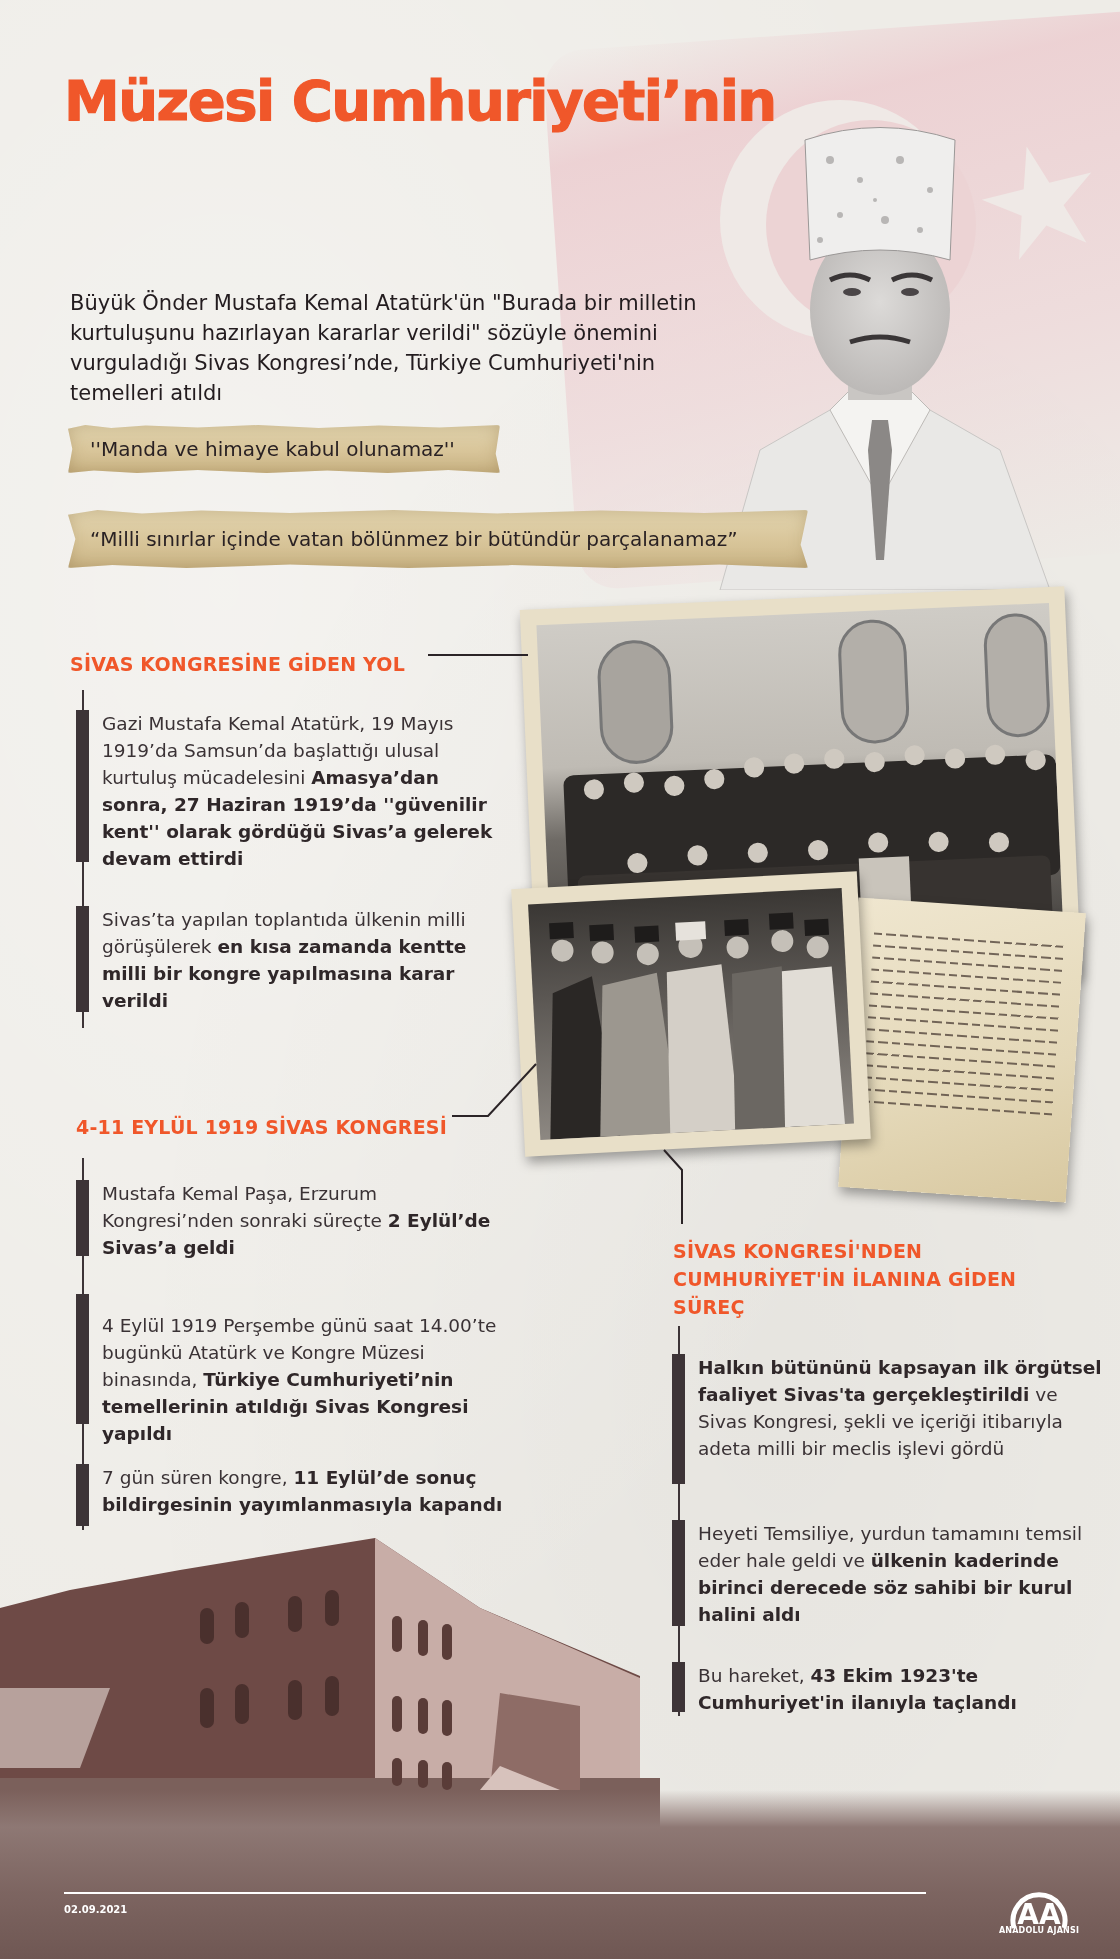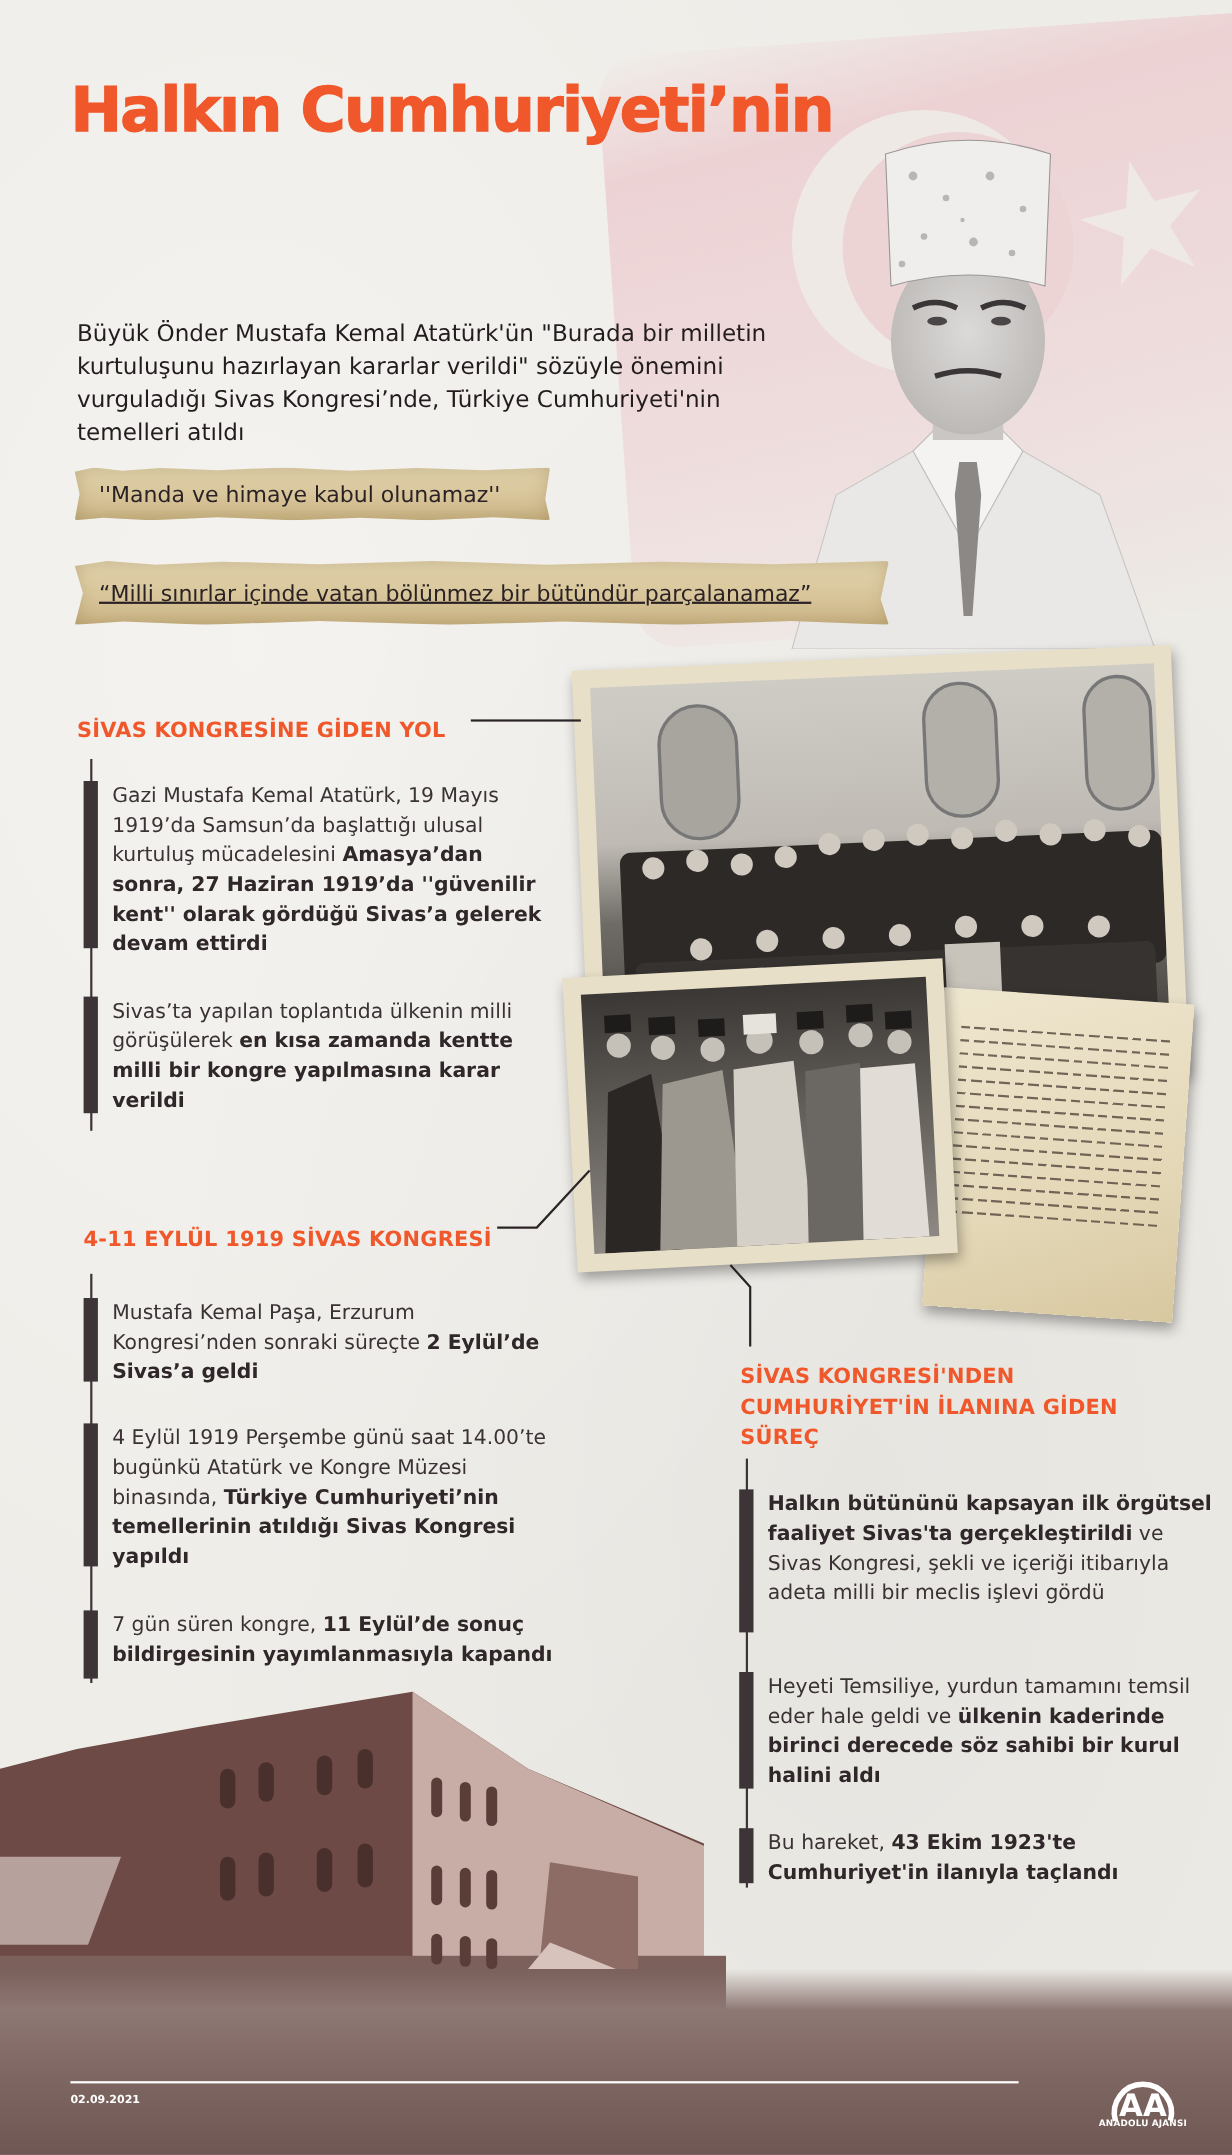"Halkın Cumhuriyeti’nin" span { text: Halkın -> Müzesi }
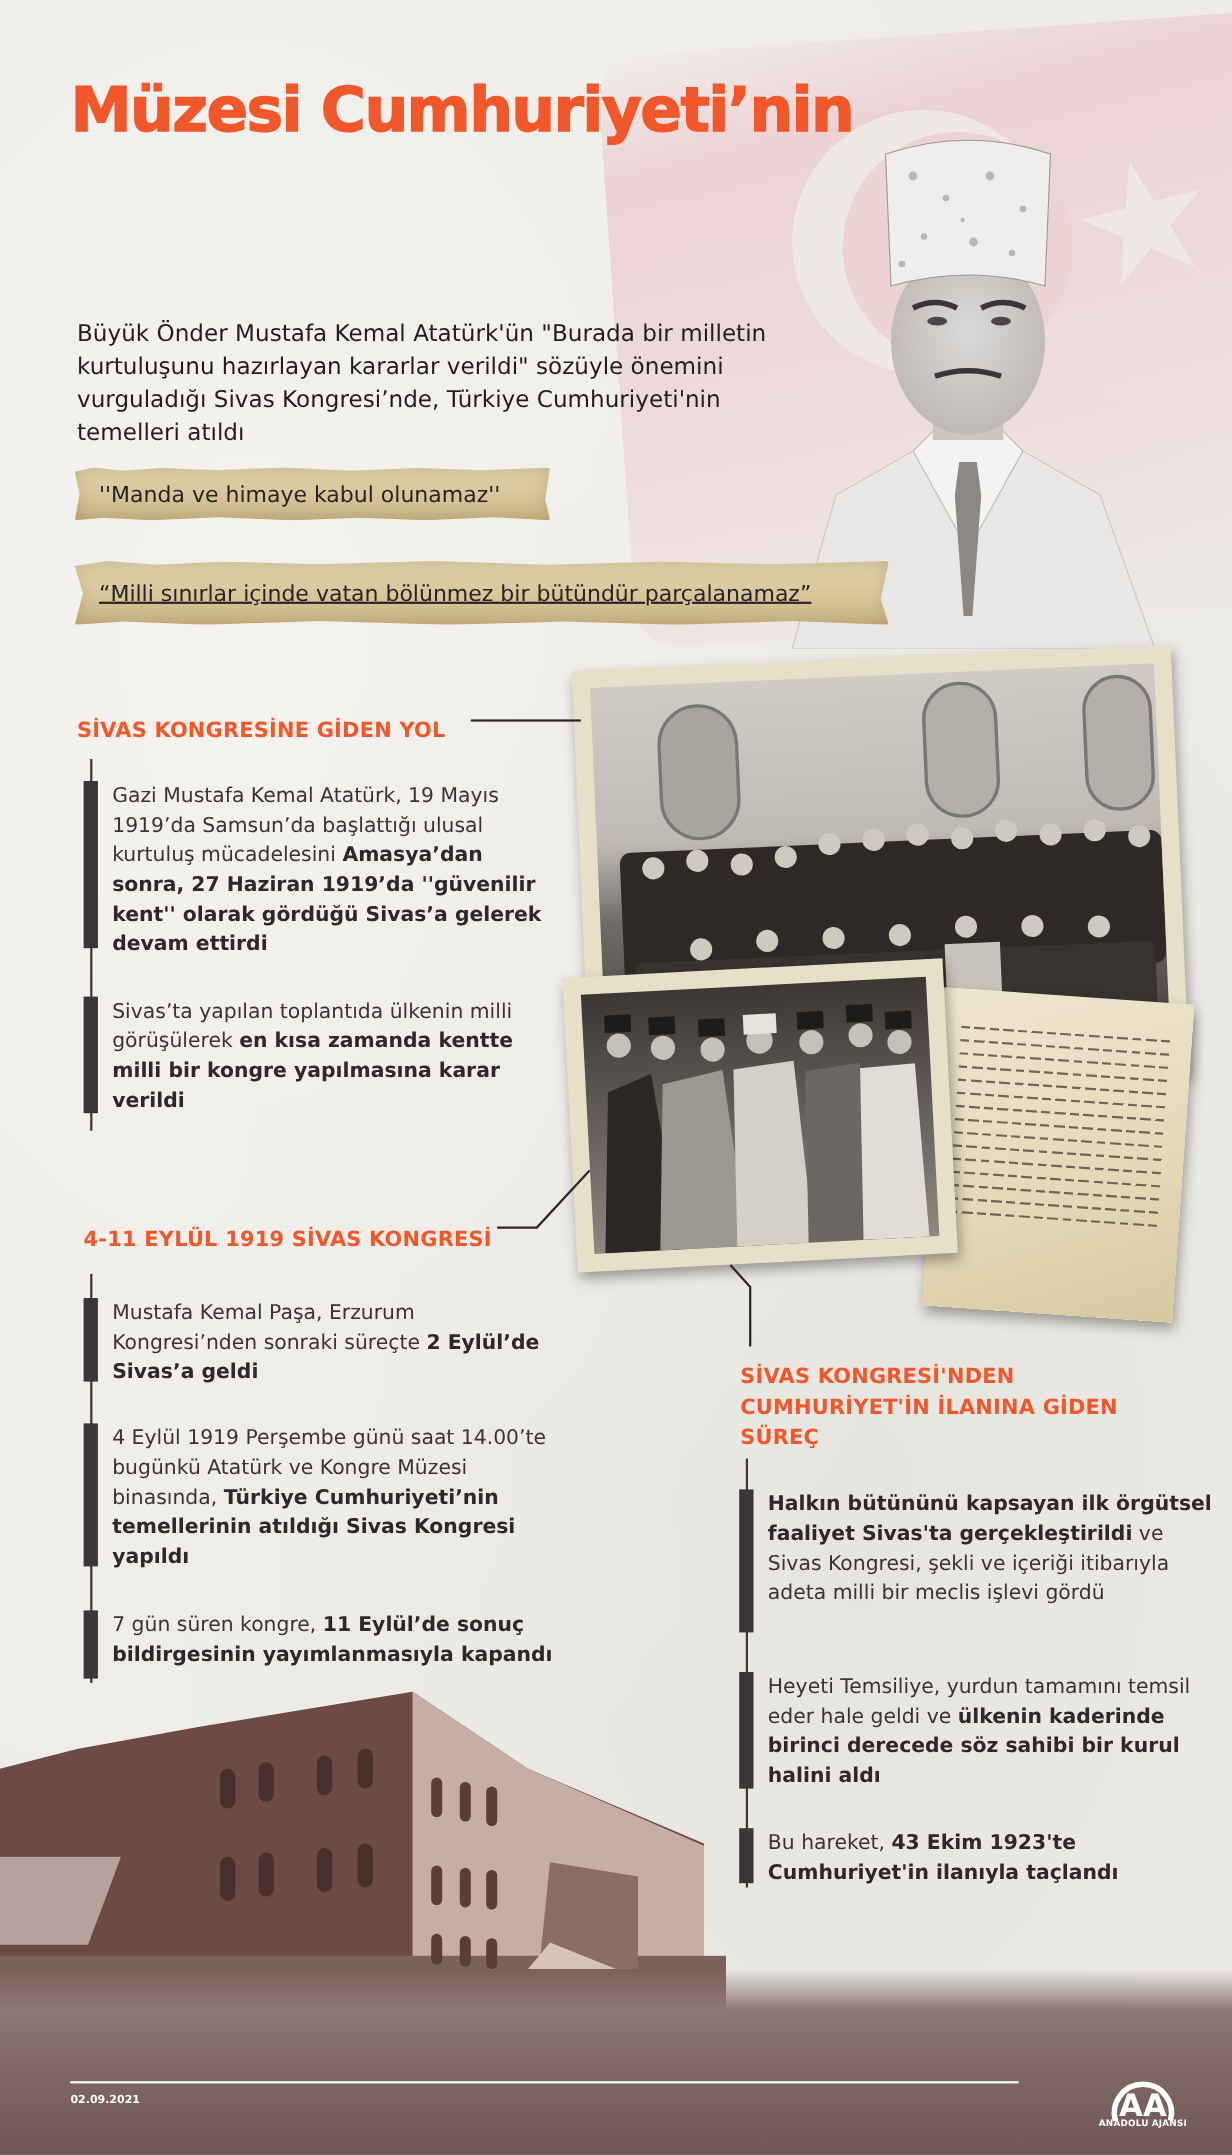"“Milli sınırlar içinde vatan bölünmez" .q2 { text-decoration: underline -> none }
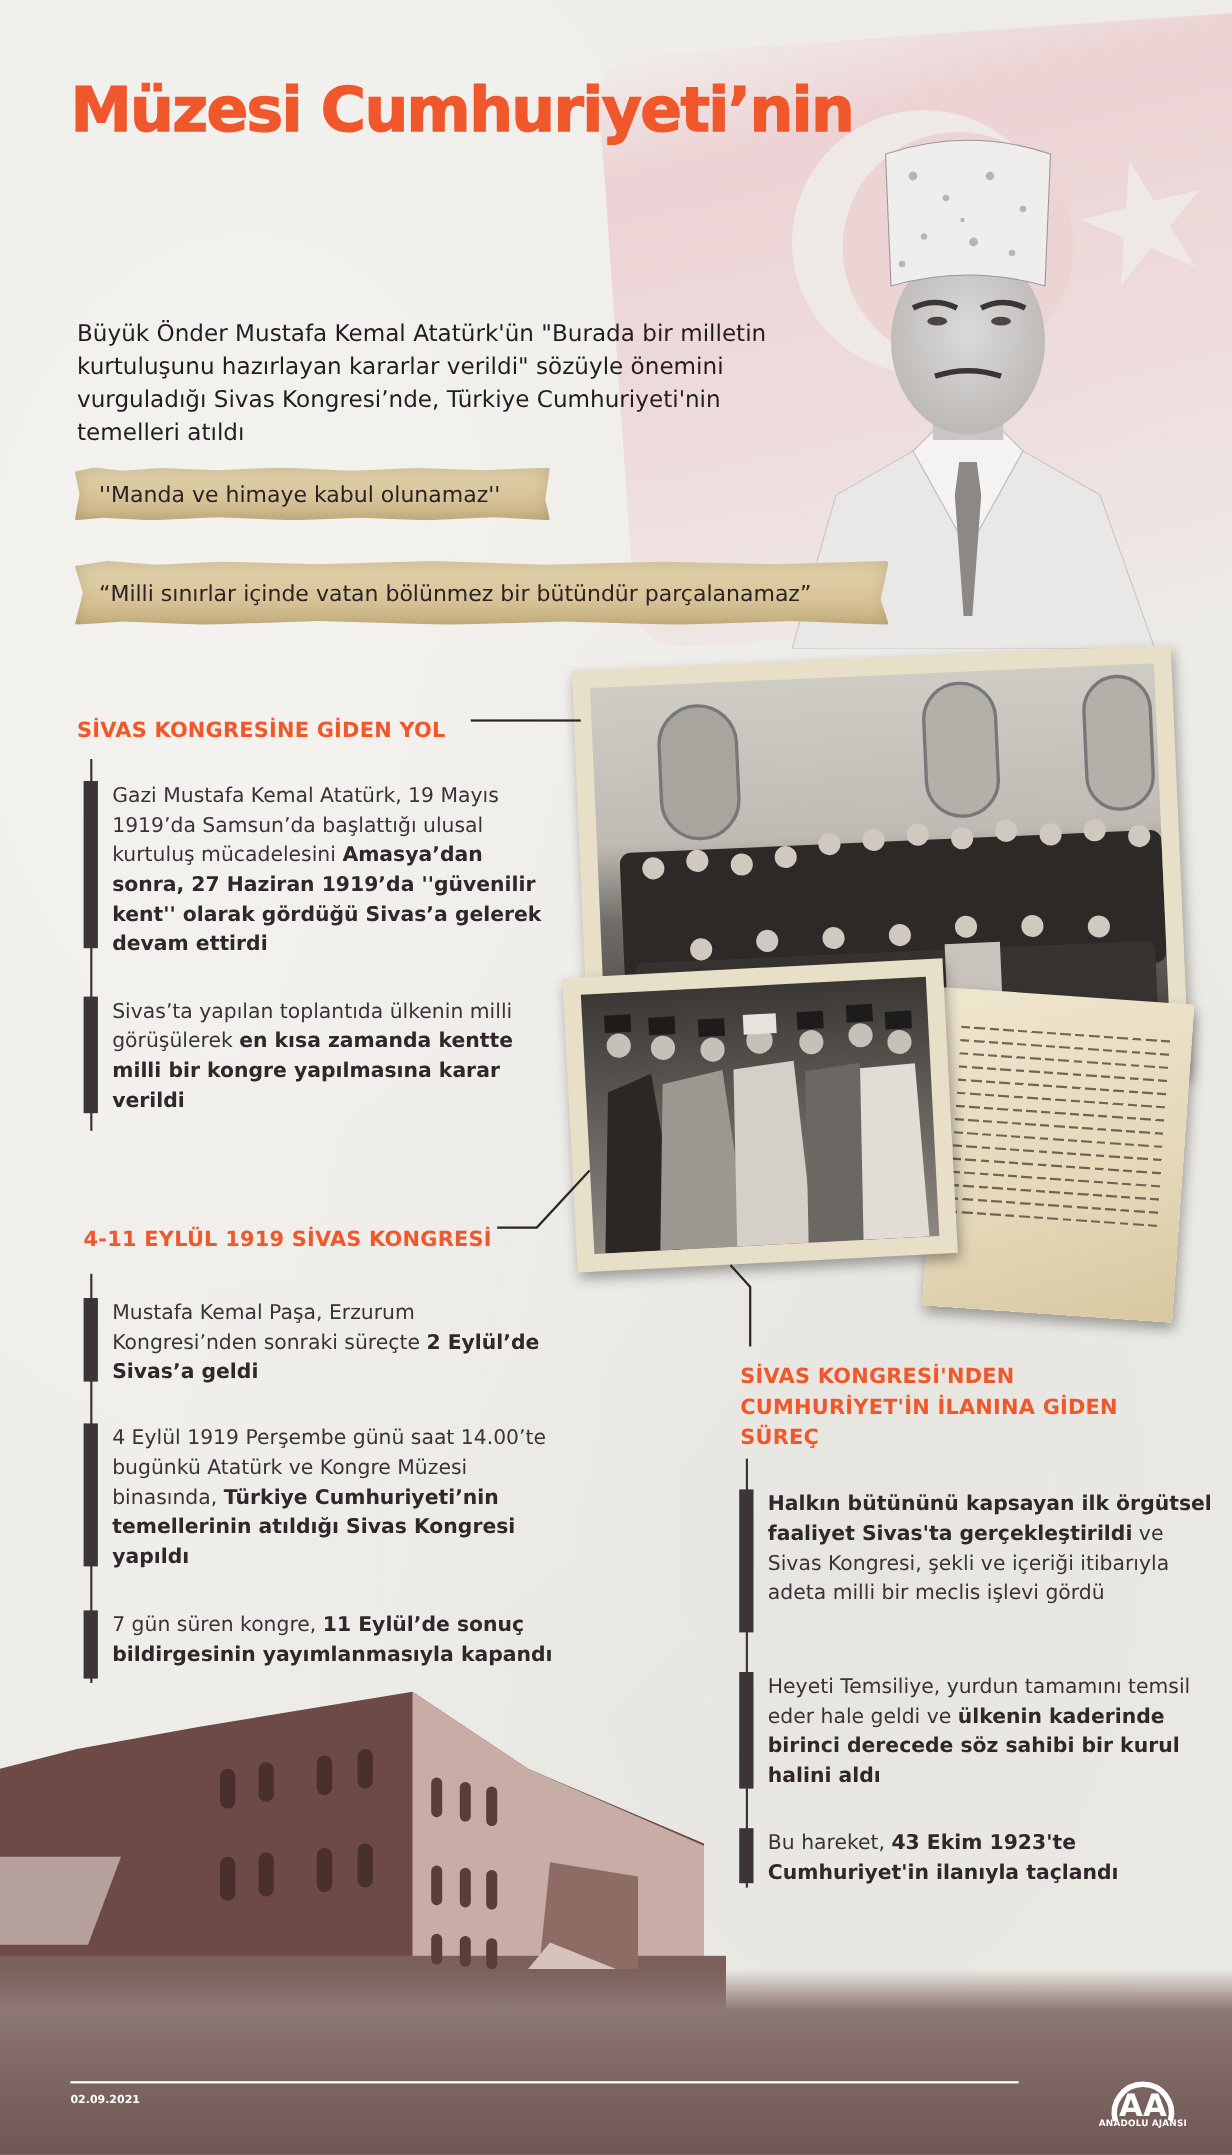"4 Eylül 1919 Perşembe günü" div.tl-text { margin-top: none -> 18px }
